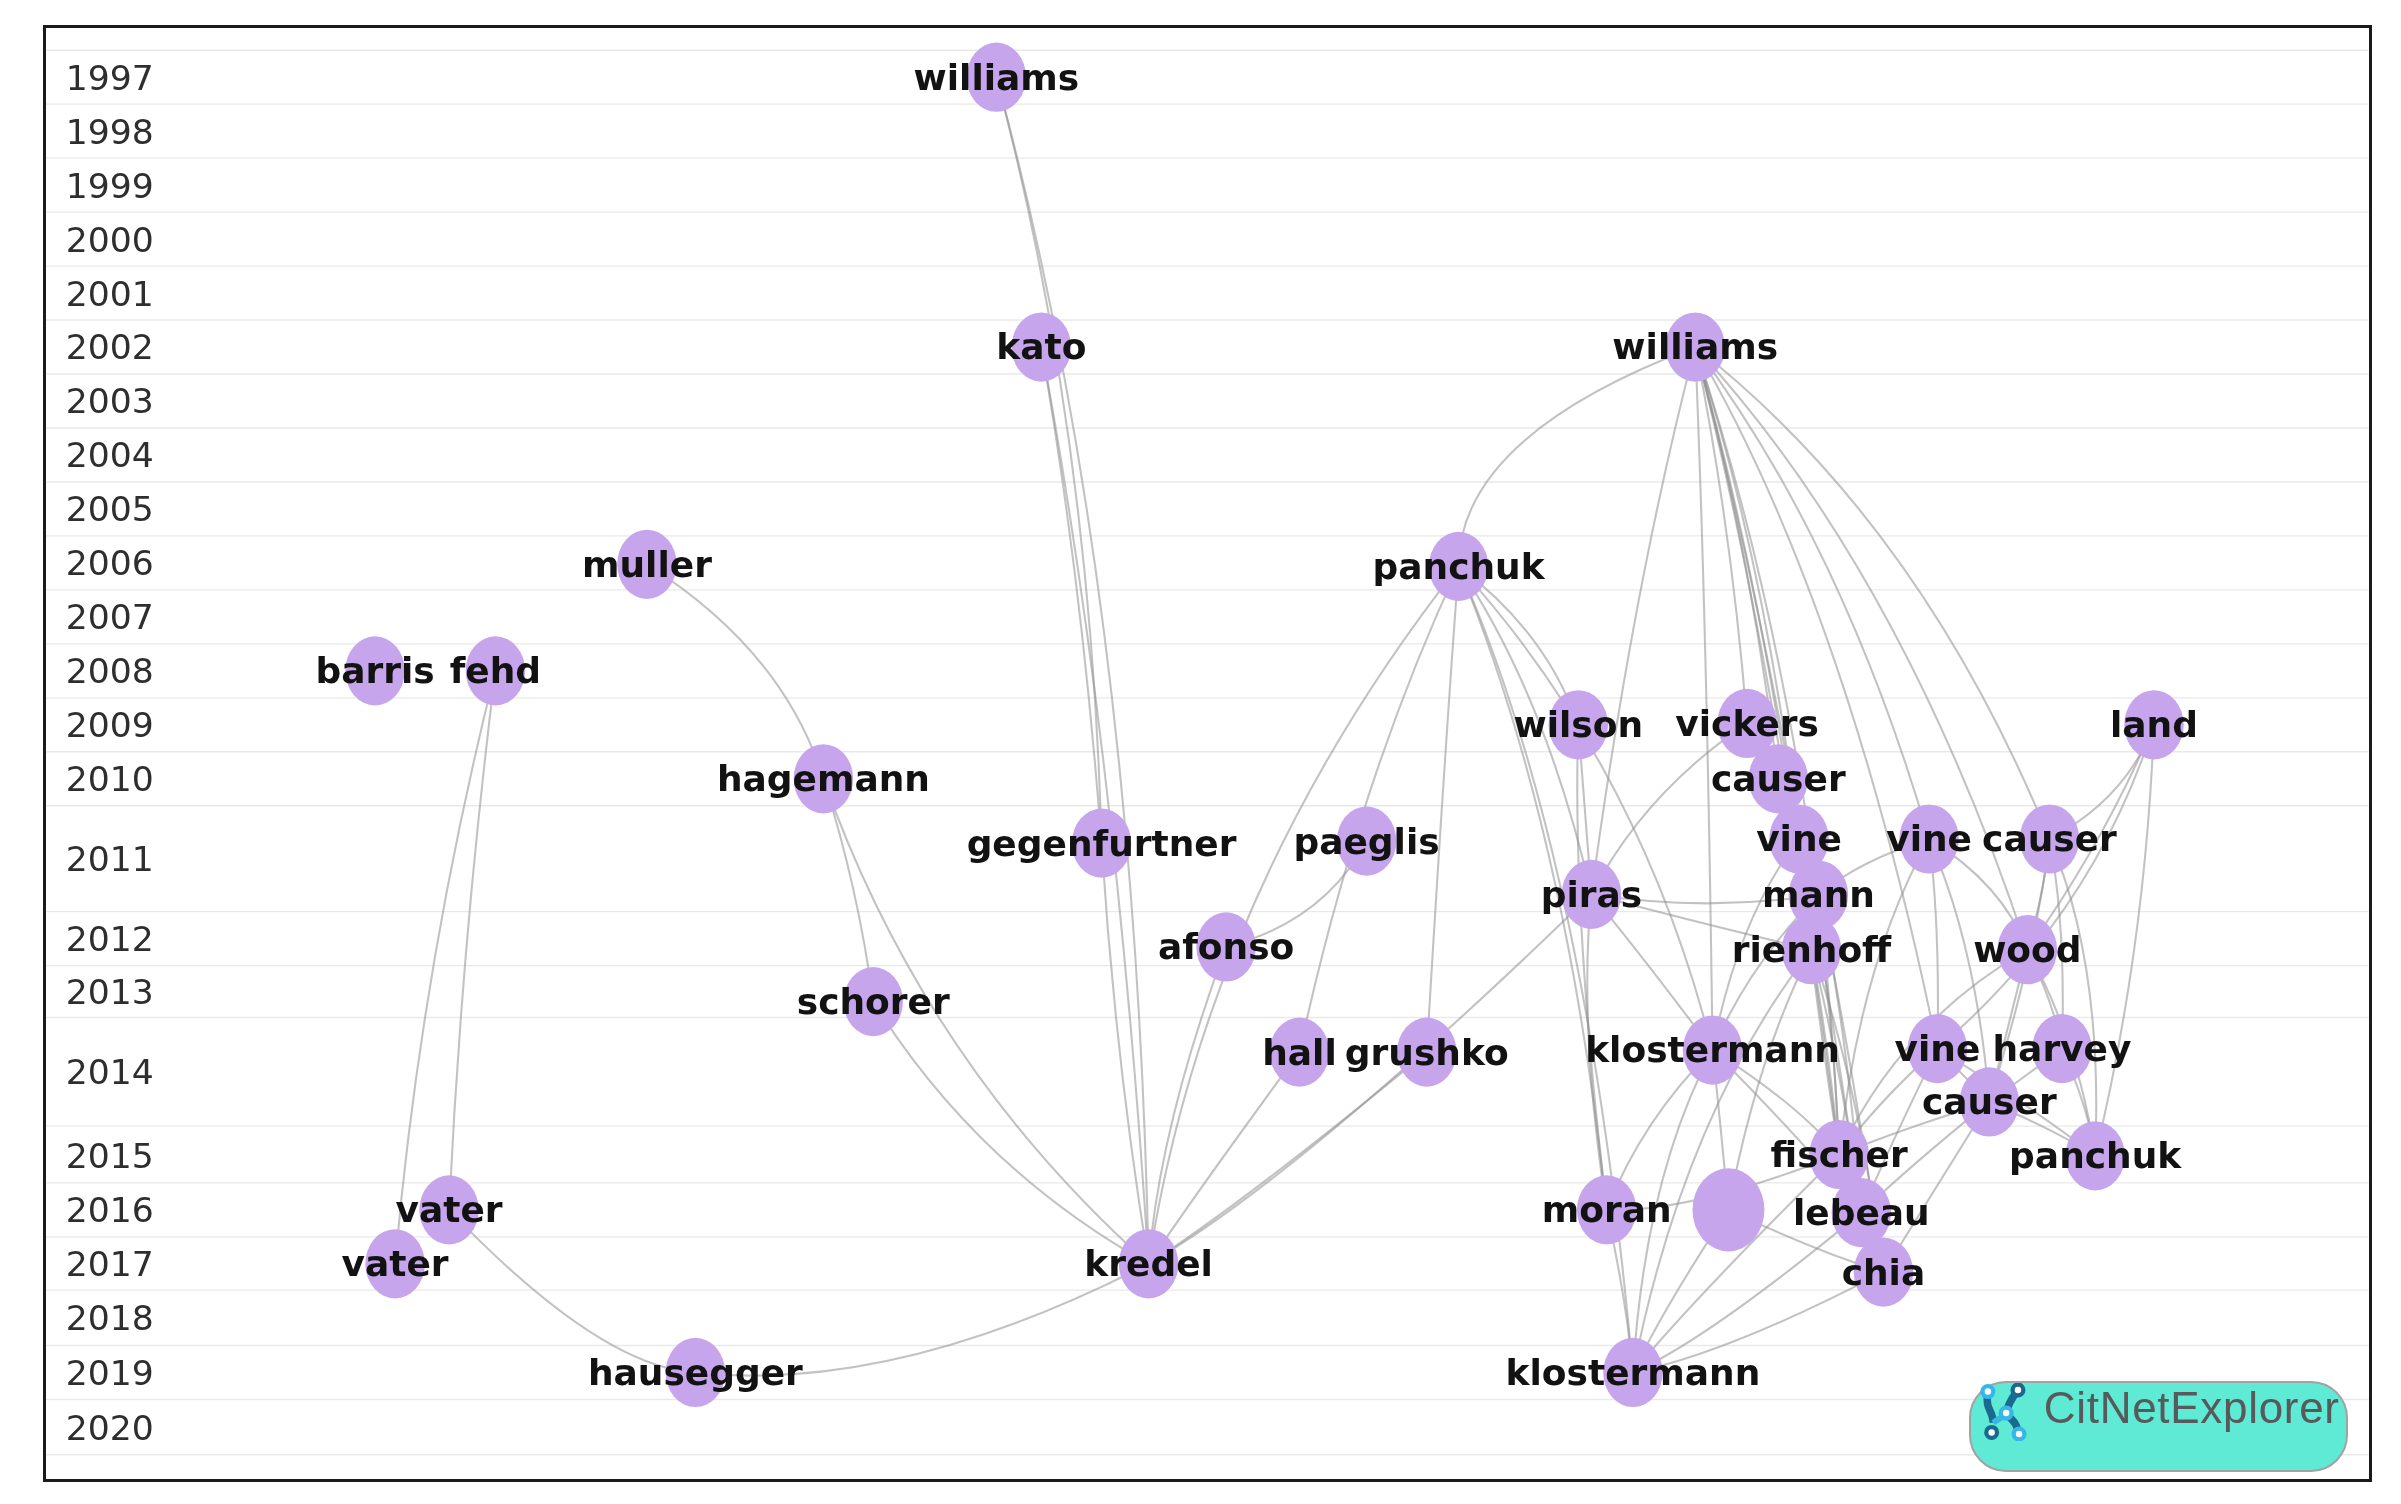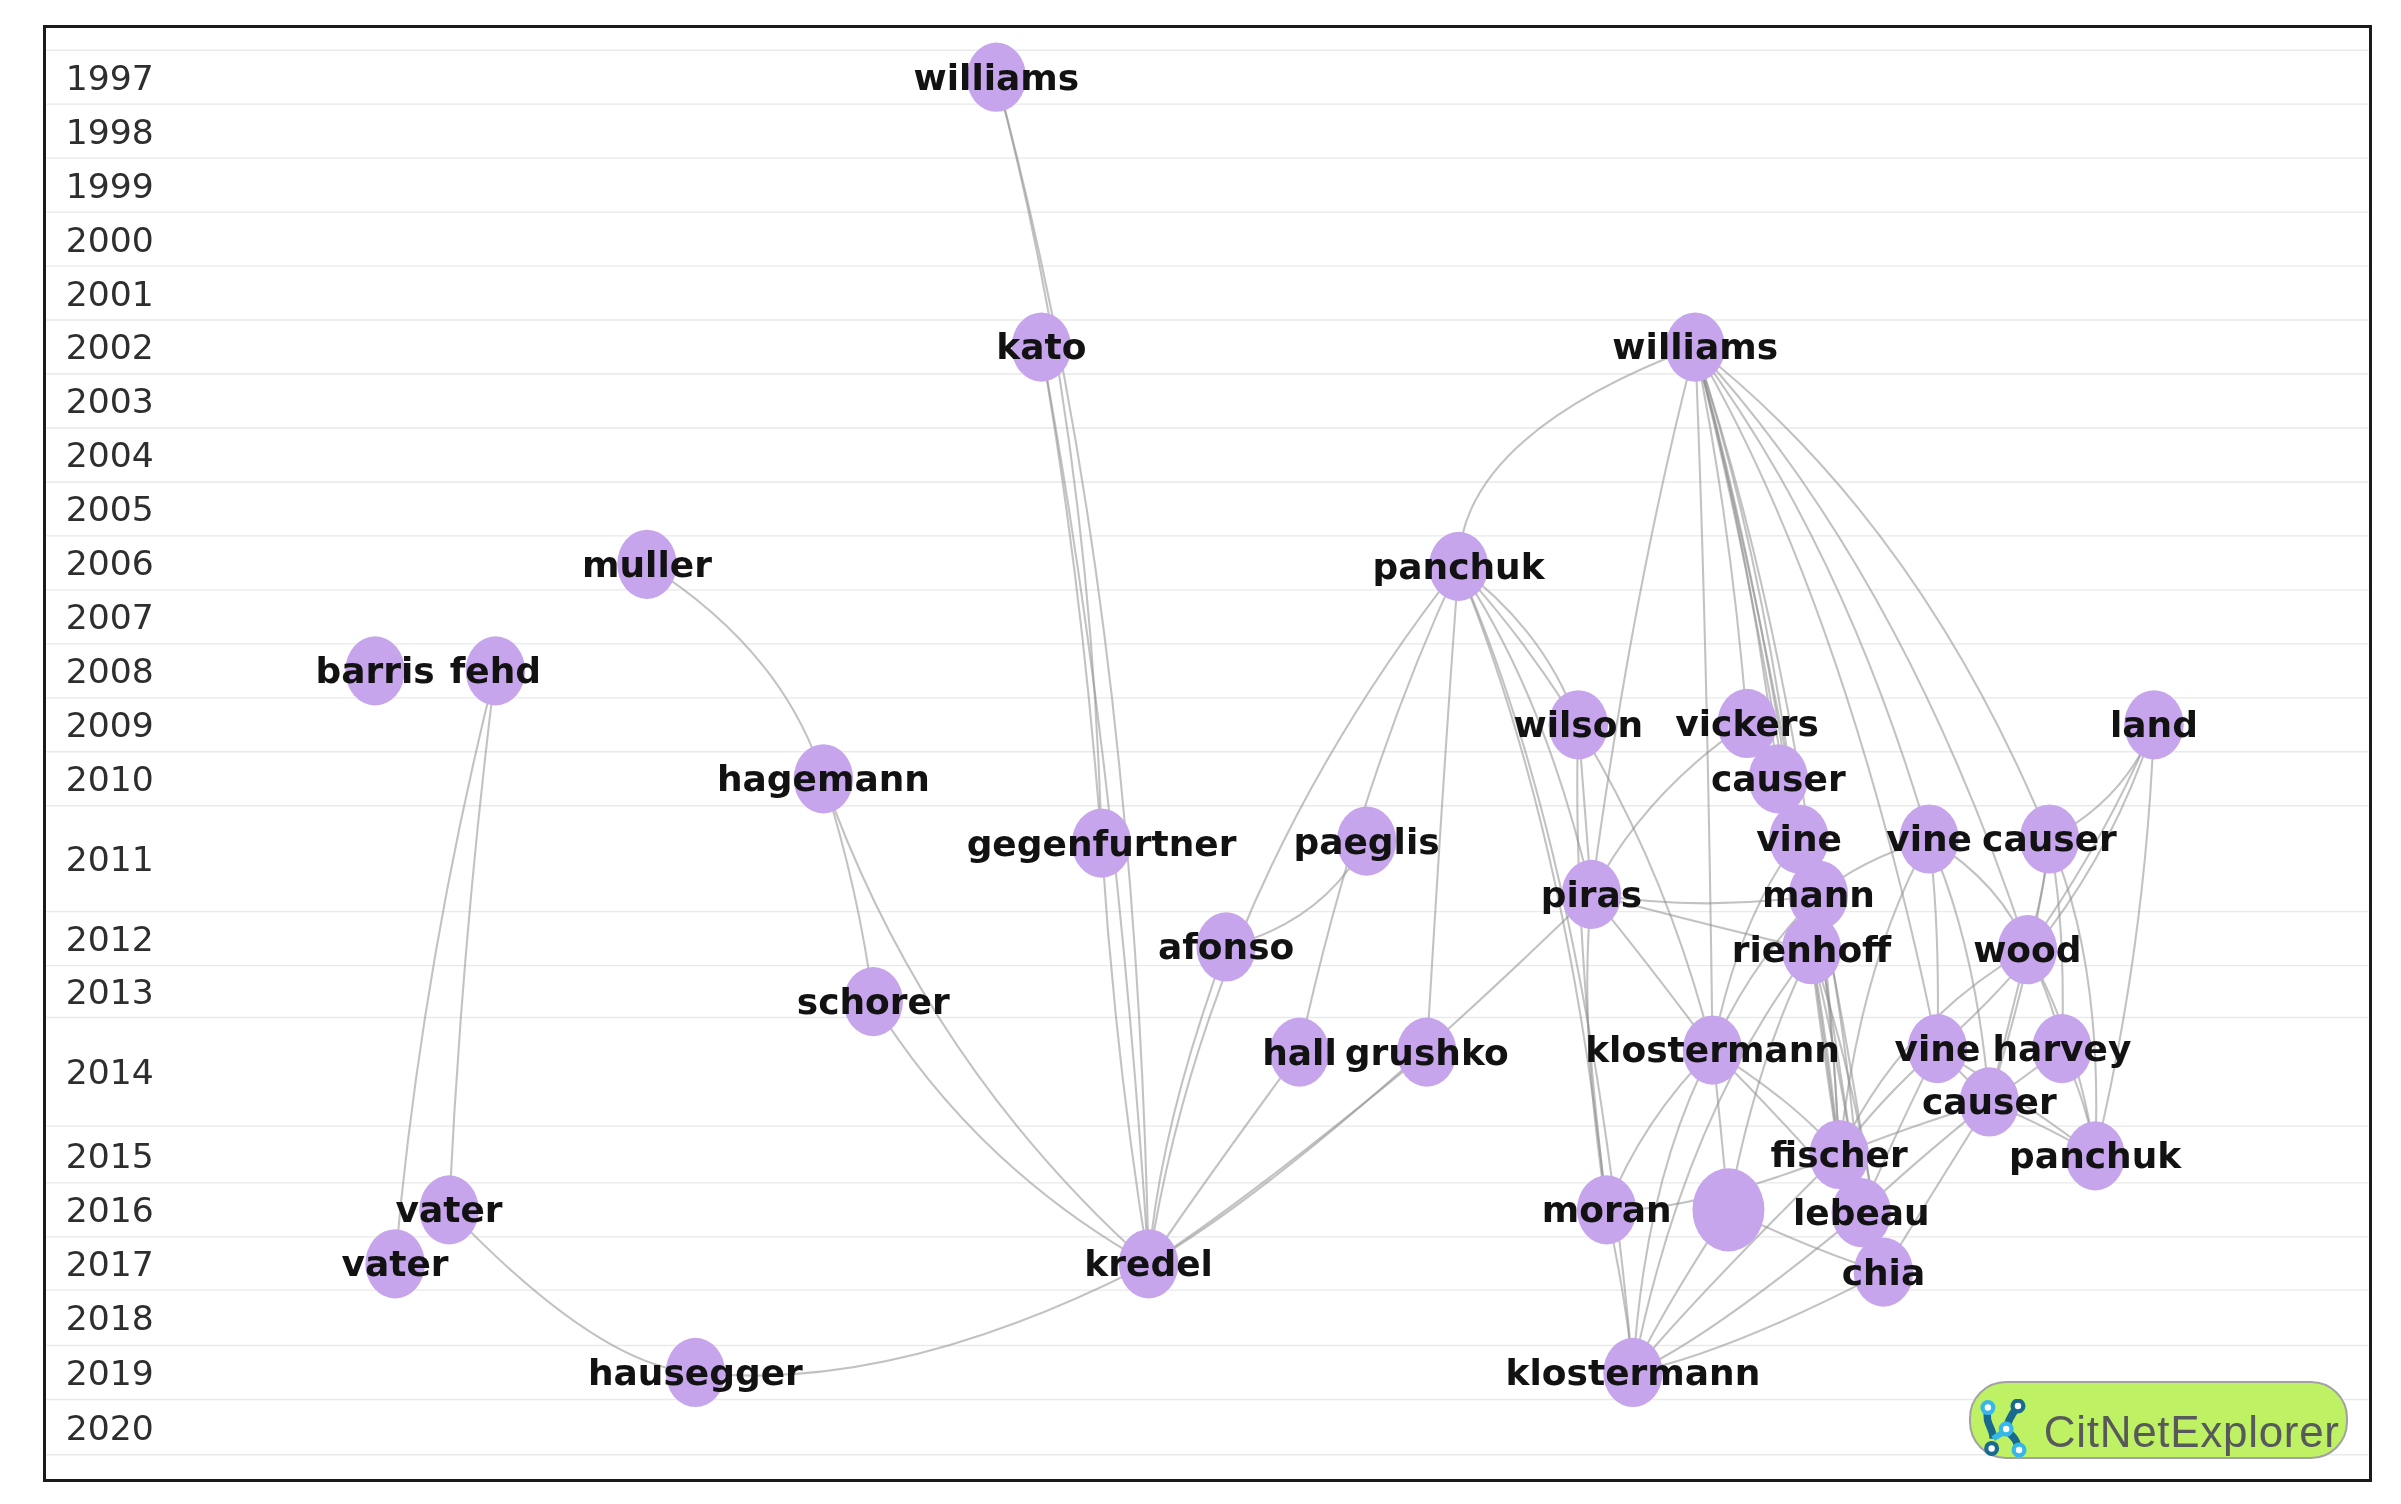"CitNetExplorer" #watermark { align-items: flex-end -> flex-start; background: #bef264 -> #5eead4; height: 78px -> 91px }
